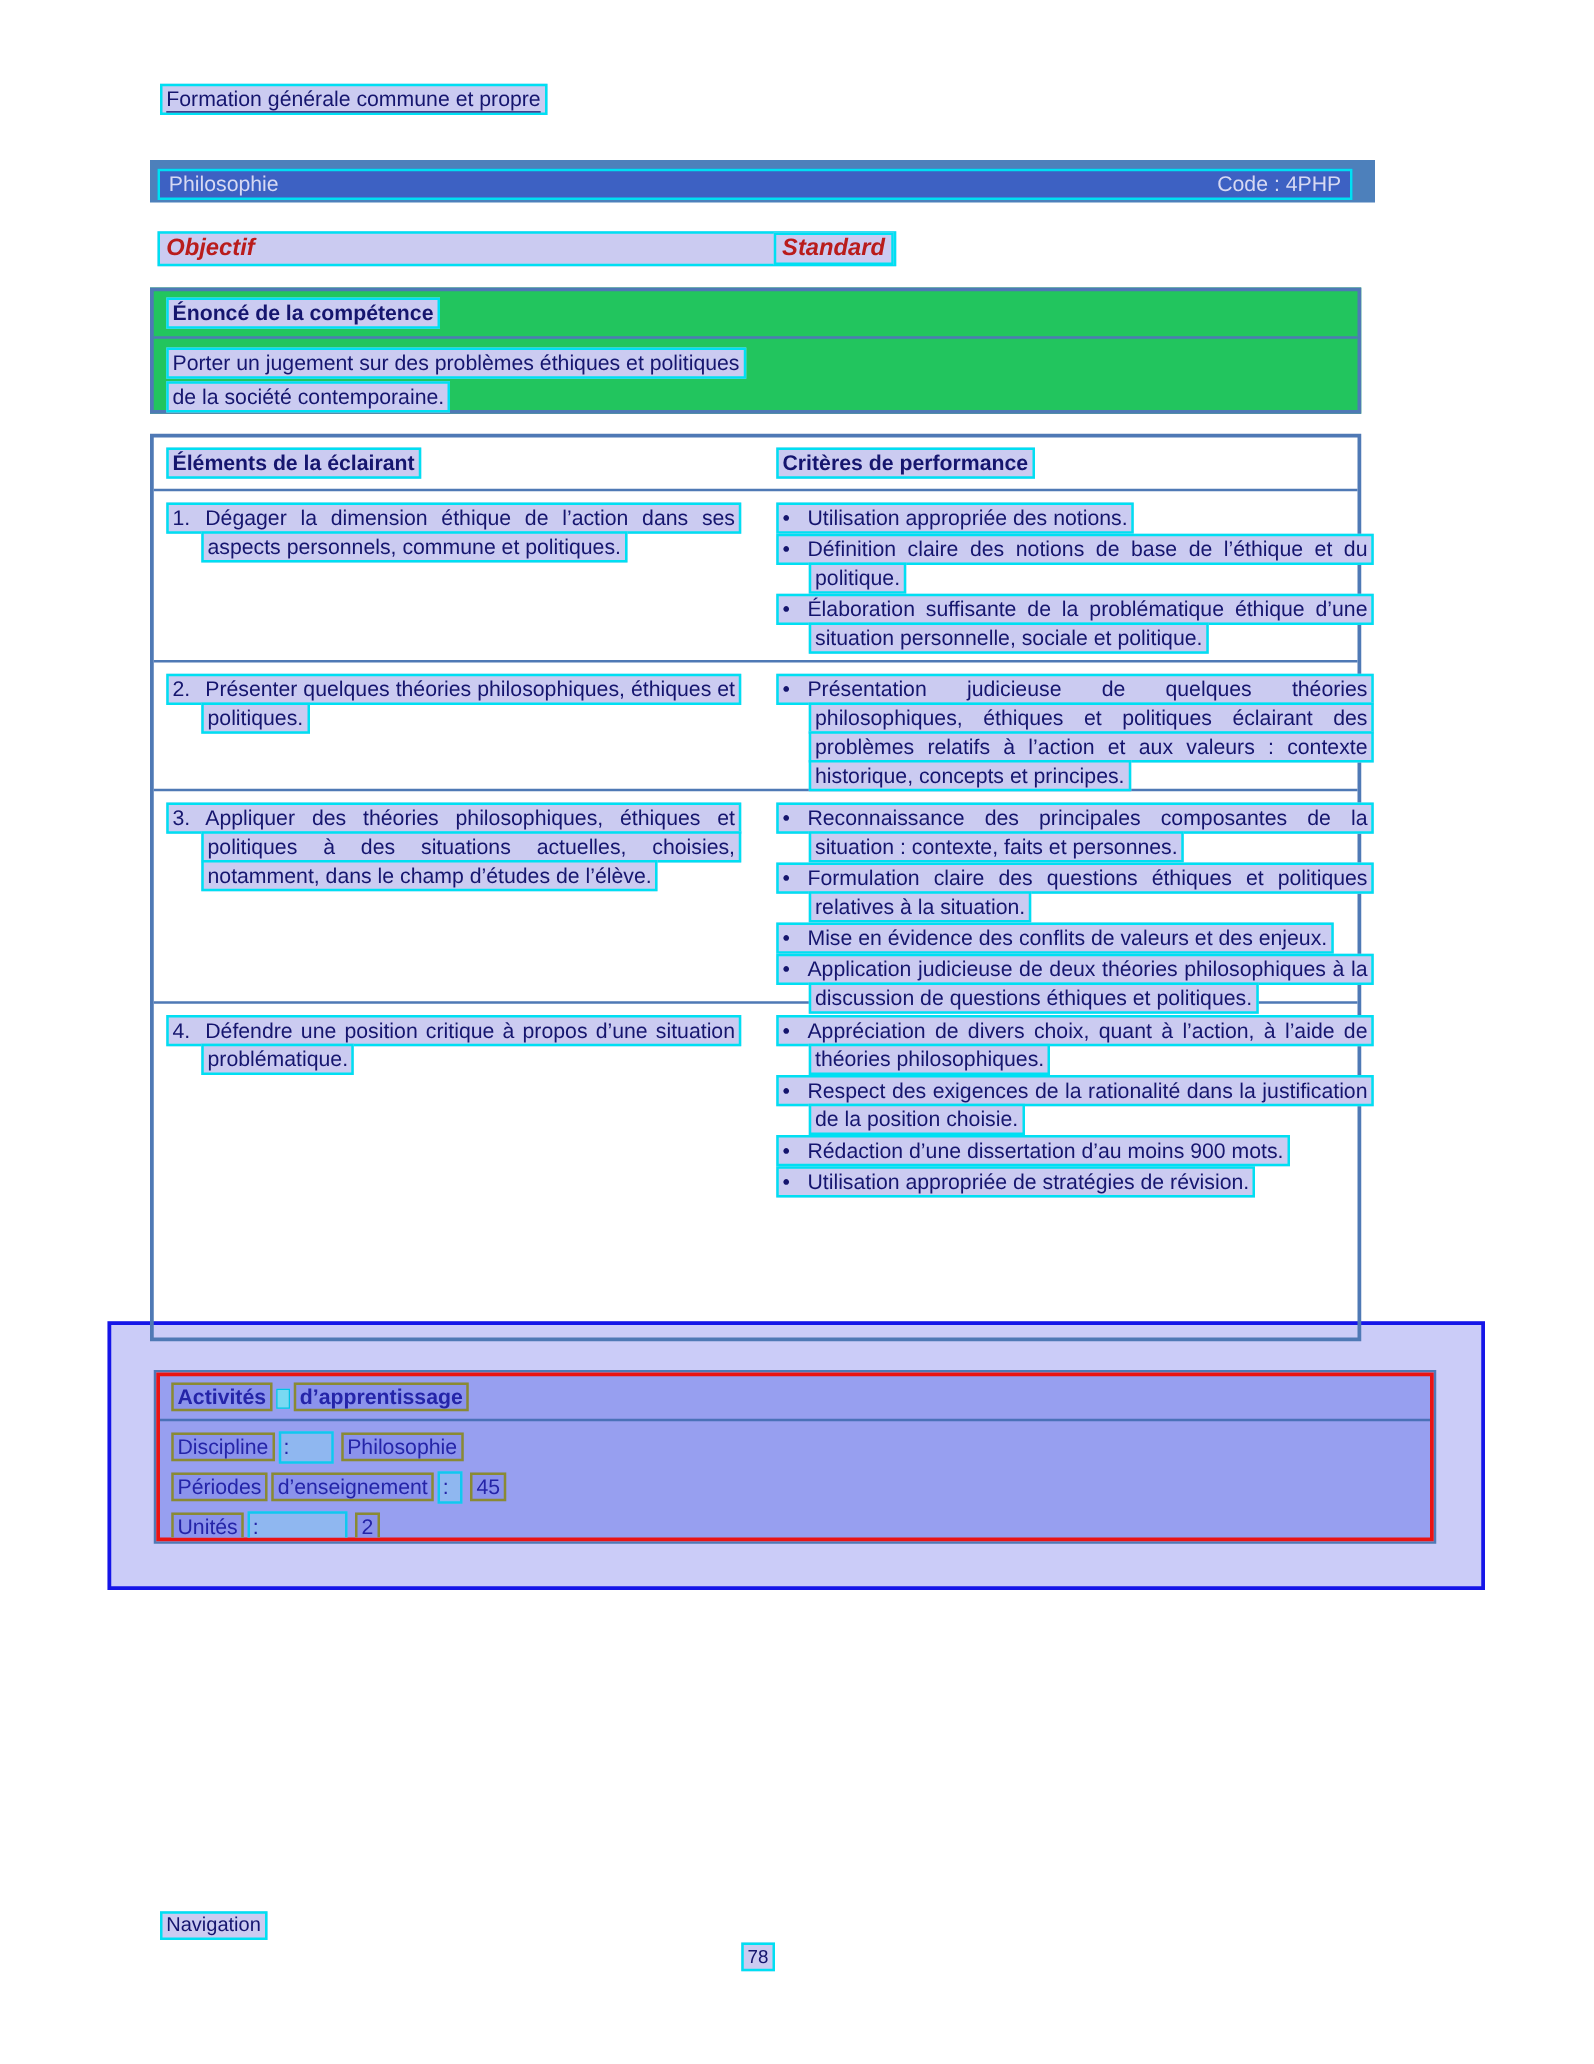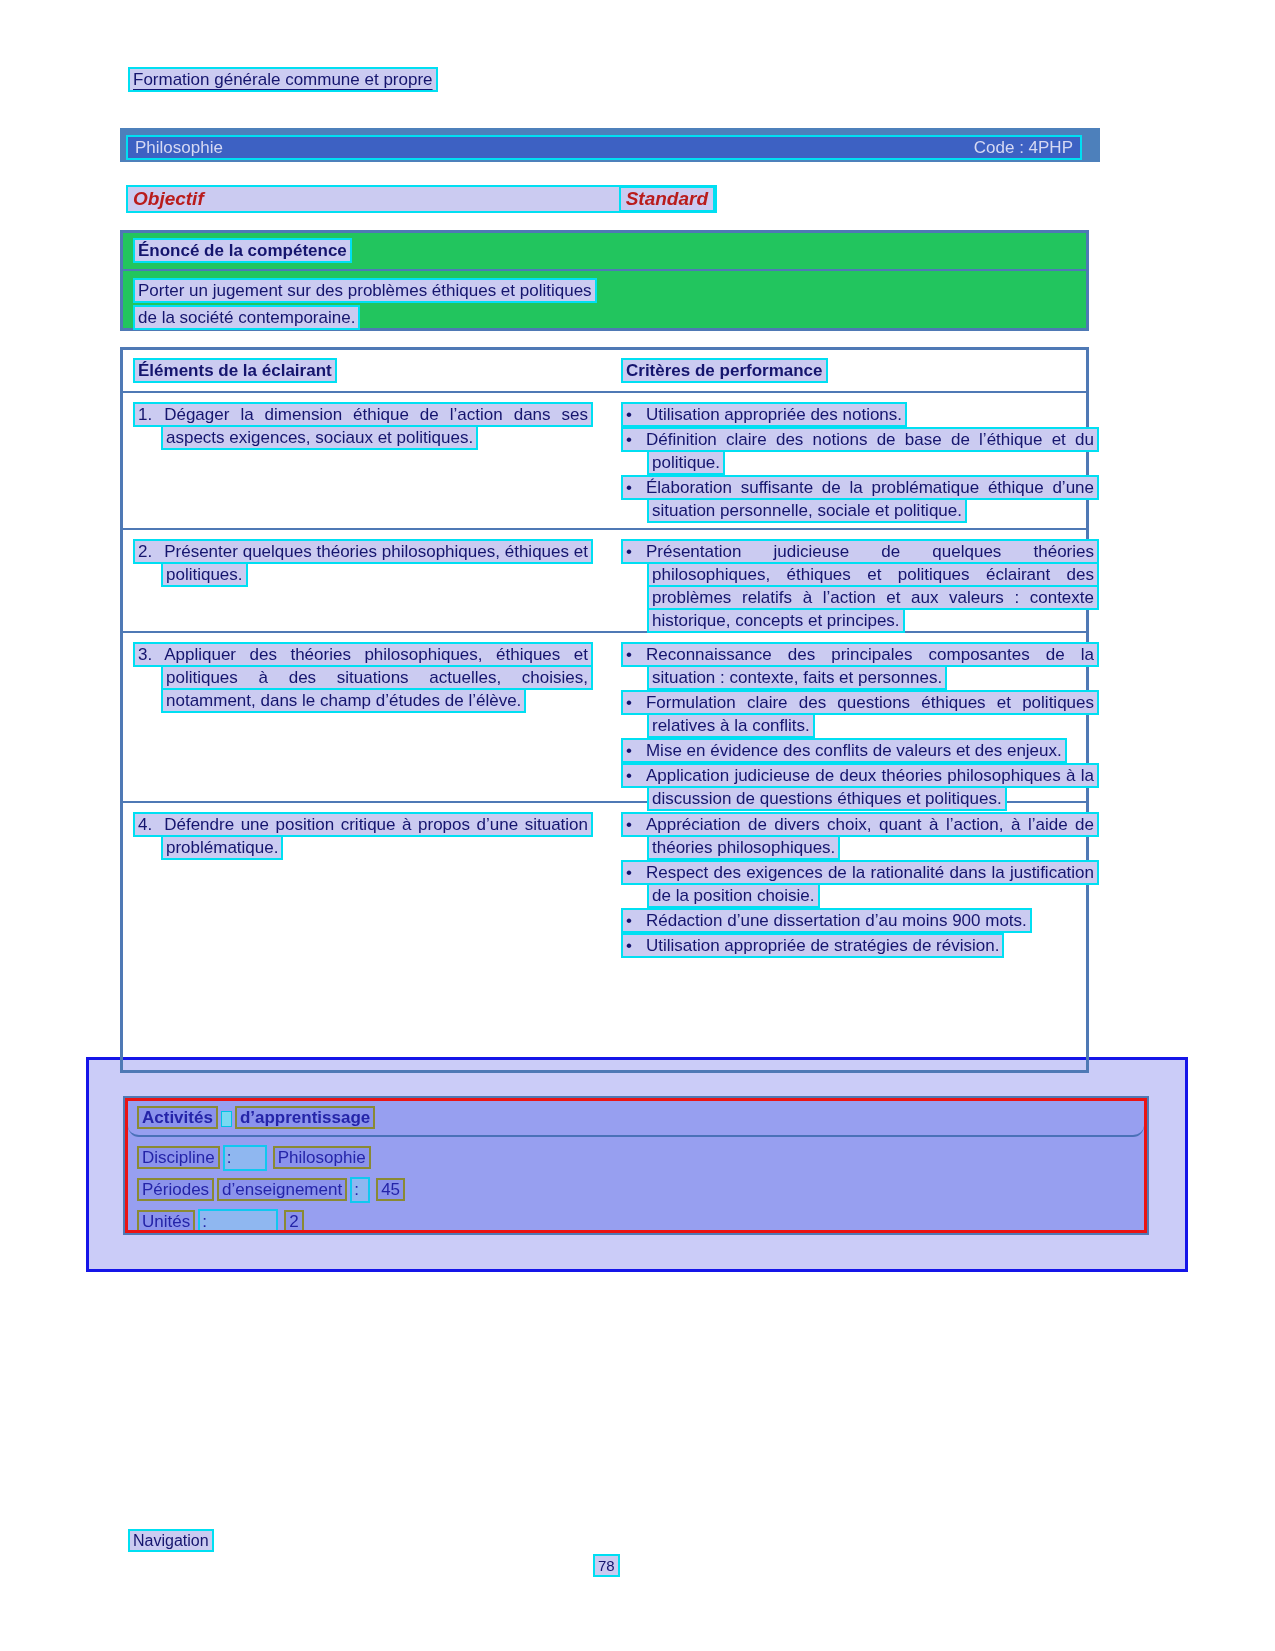"Dégager la dimension éthique de" span.elem-text { text: exigences, sociaux -> personnels, commune }
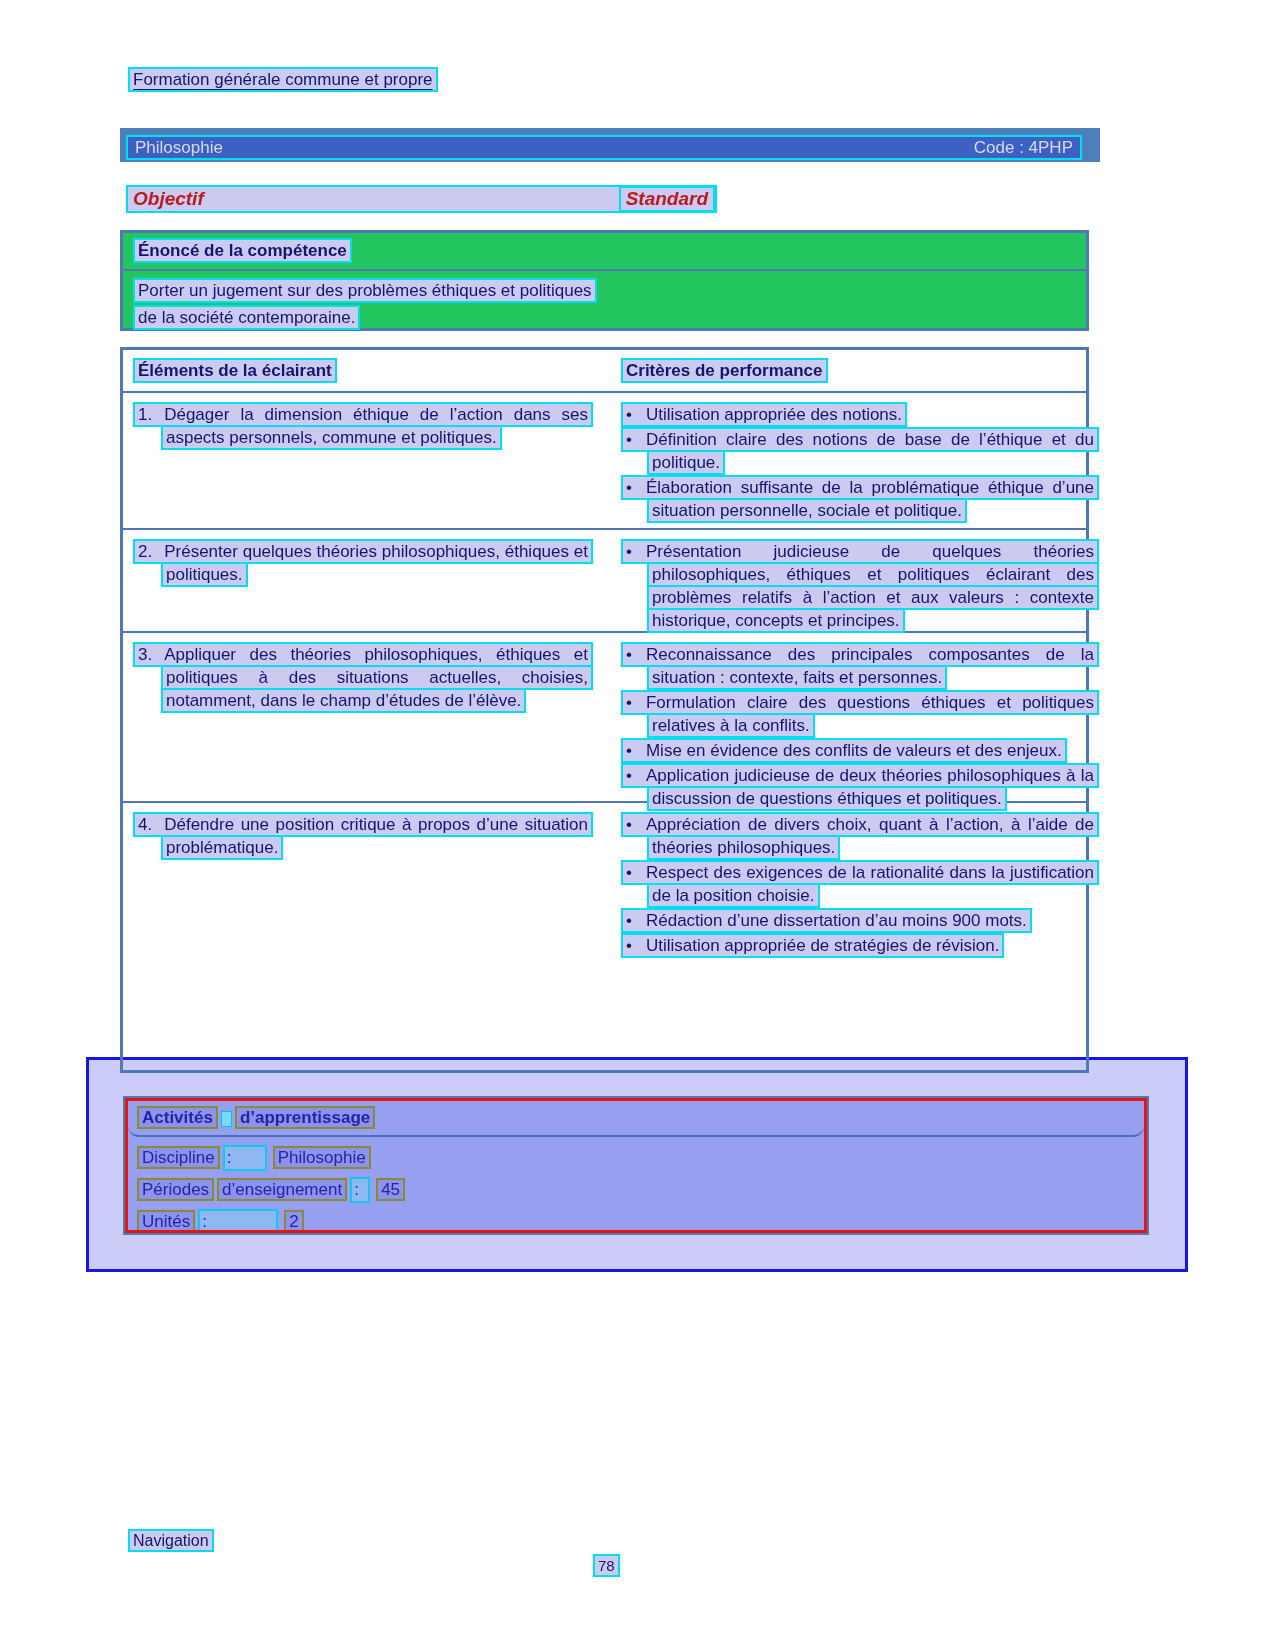"Formulation claire des questions" span.crit-text { text: conflits -> situation }
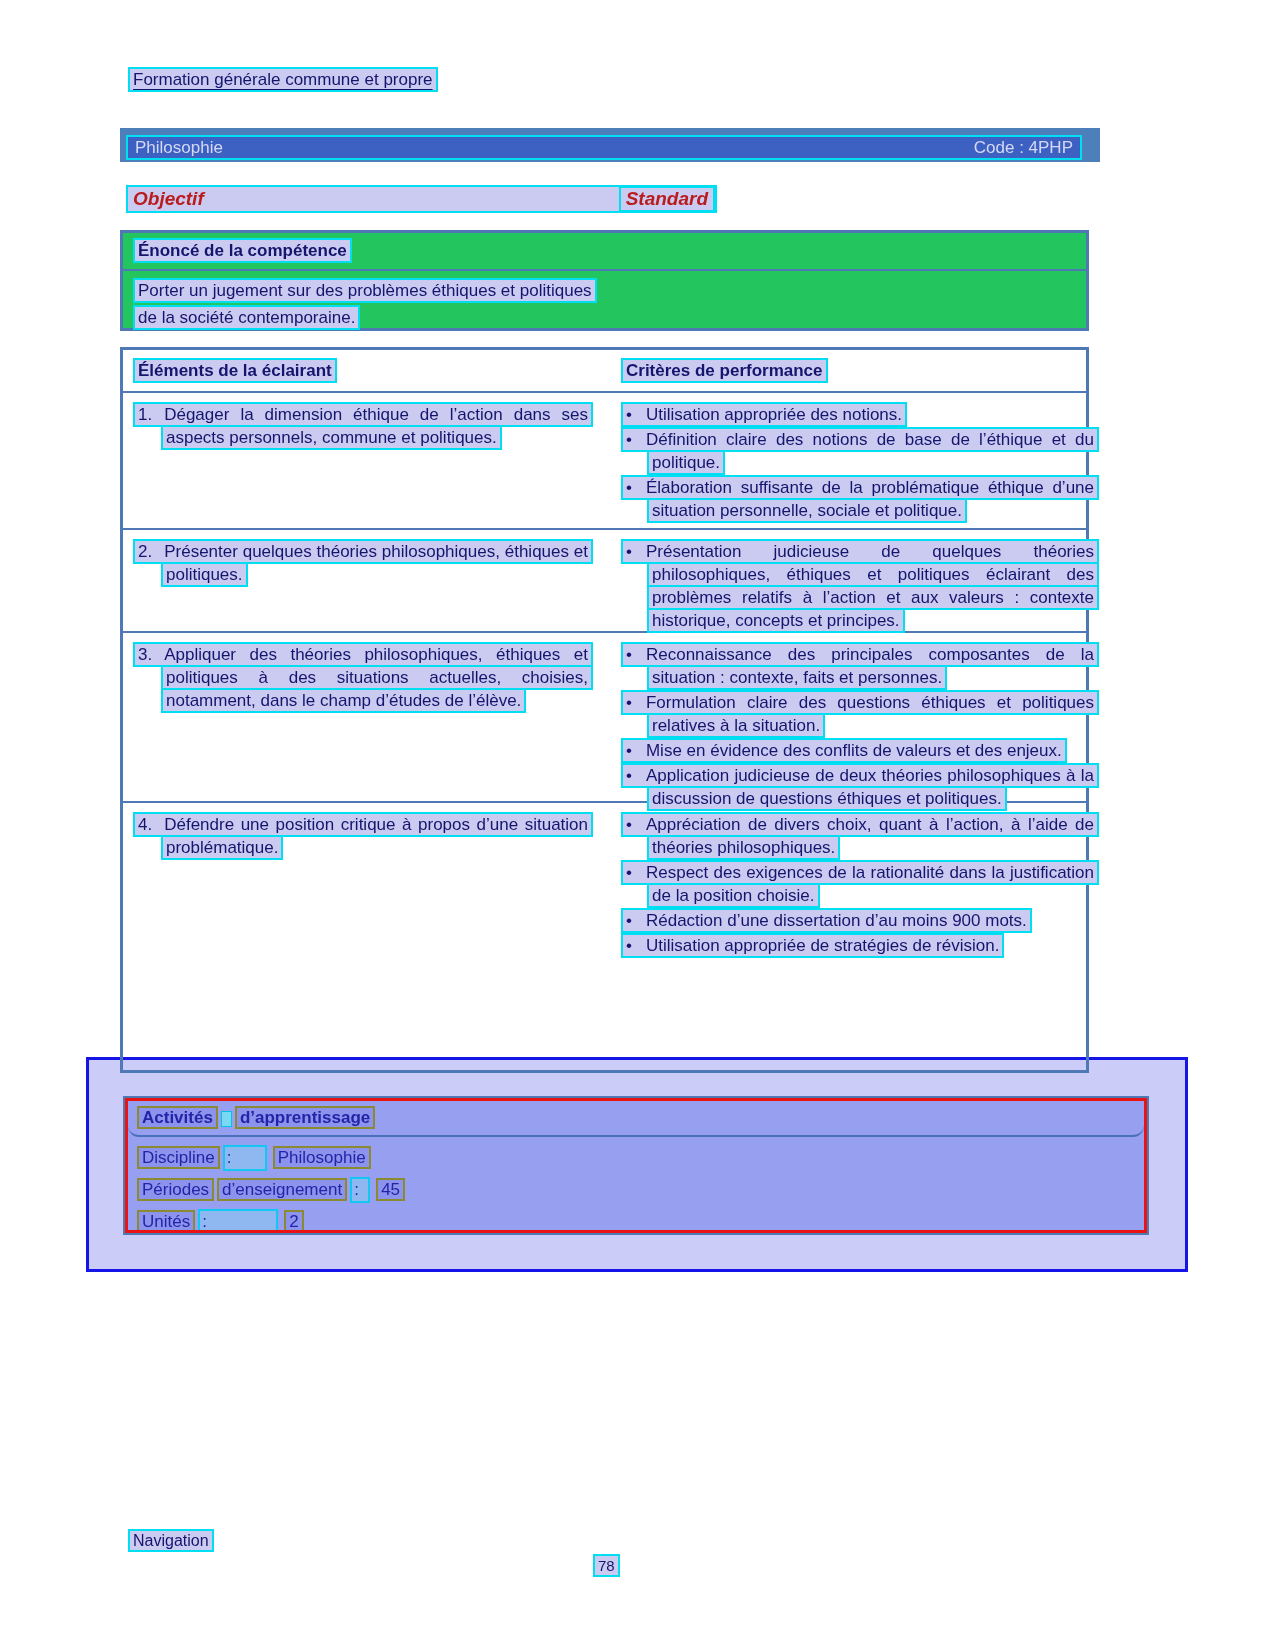"Activités d’apprentissage" .act-h { border-radius: 11px -> none }
